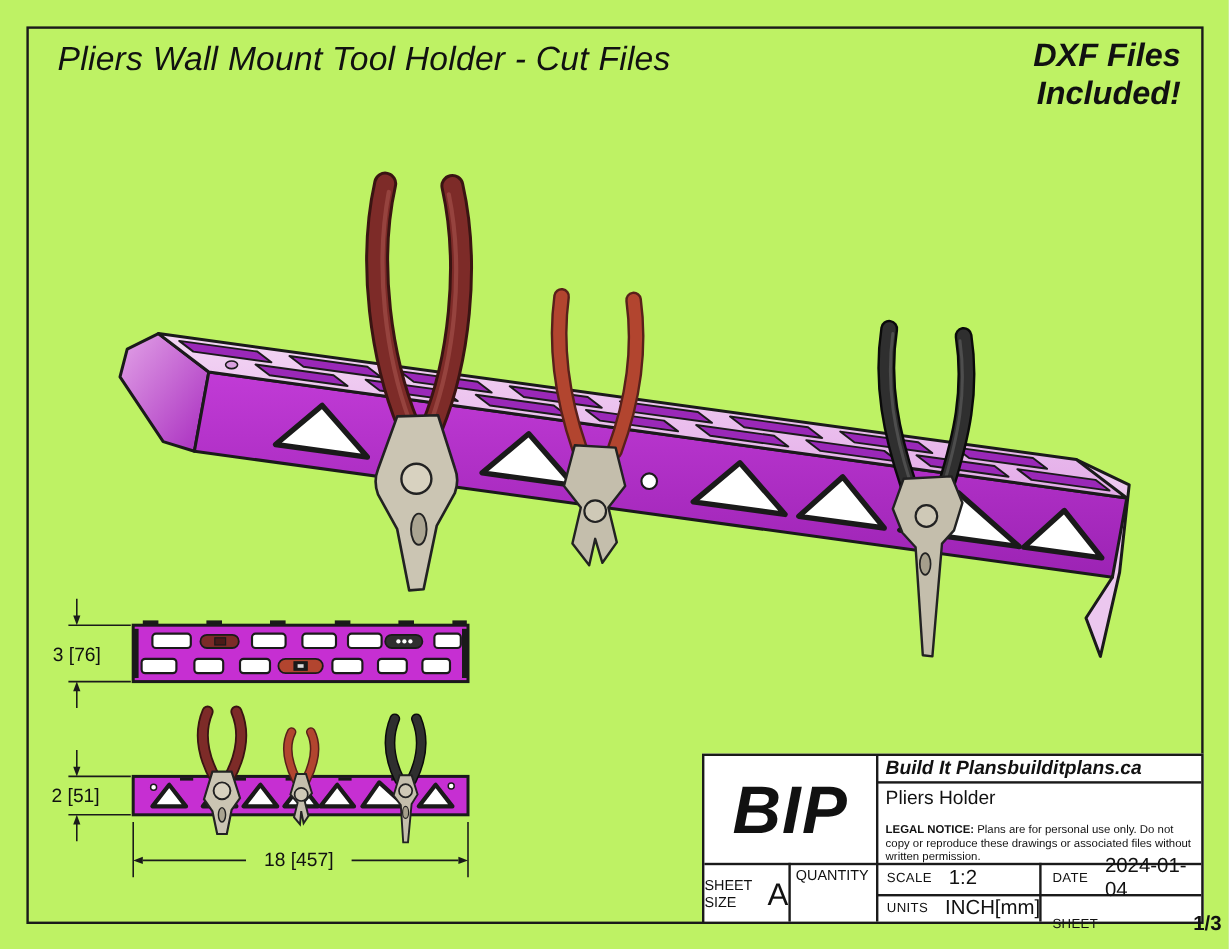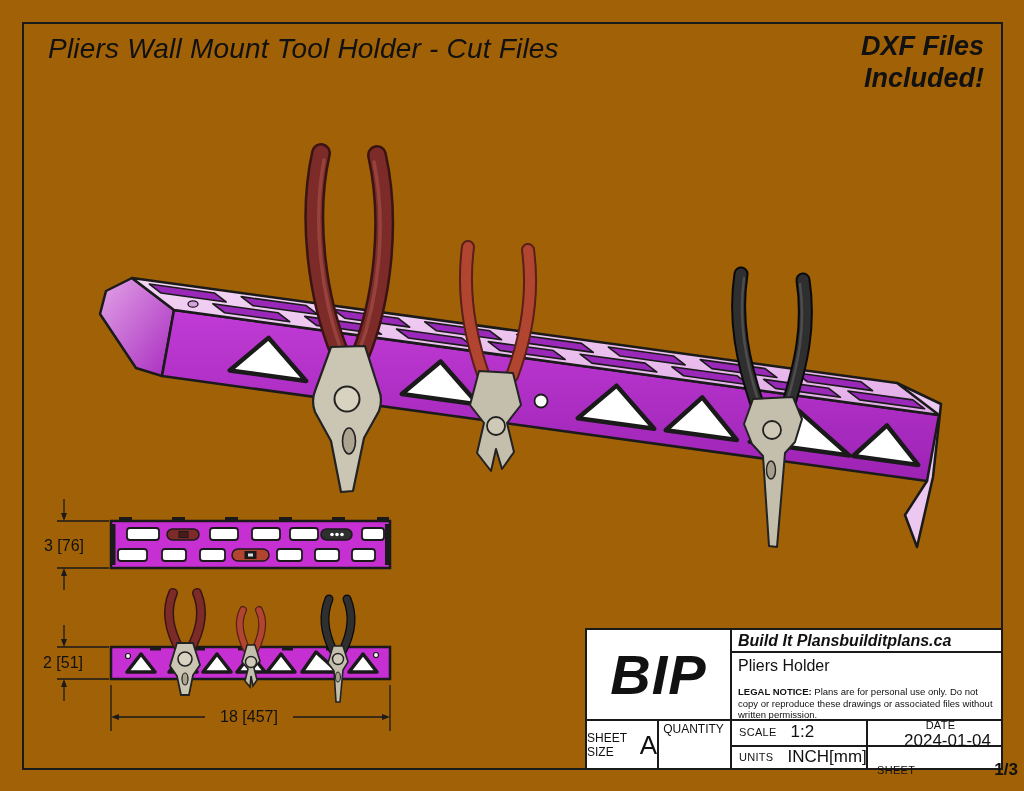"Pliers Wall Mount Tool Holder" .page { background: #a16207 -> #bef264 }
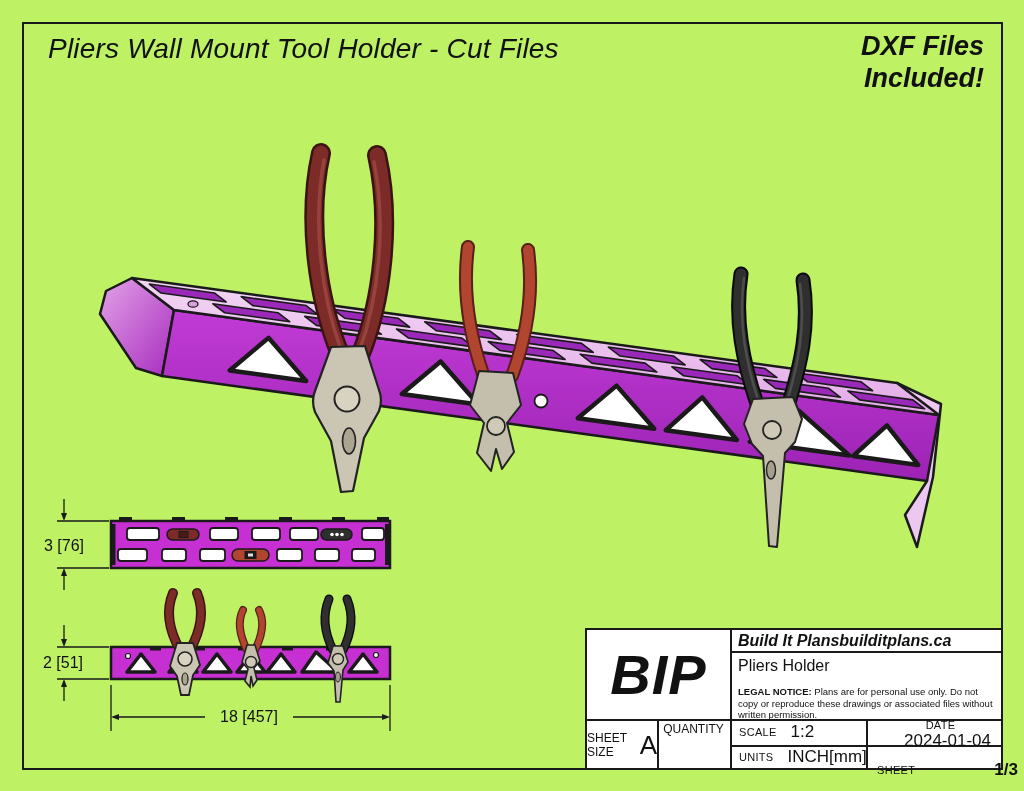"DATE" div.tb-field { flex-direction: column -> none }
